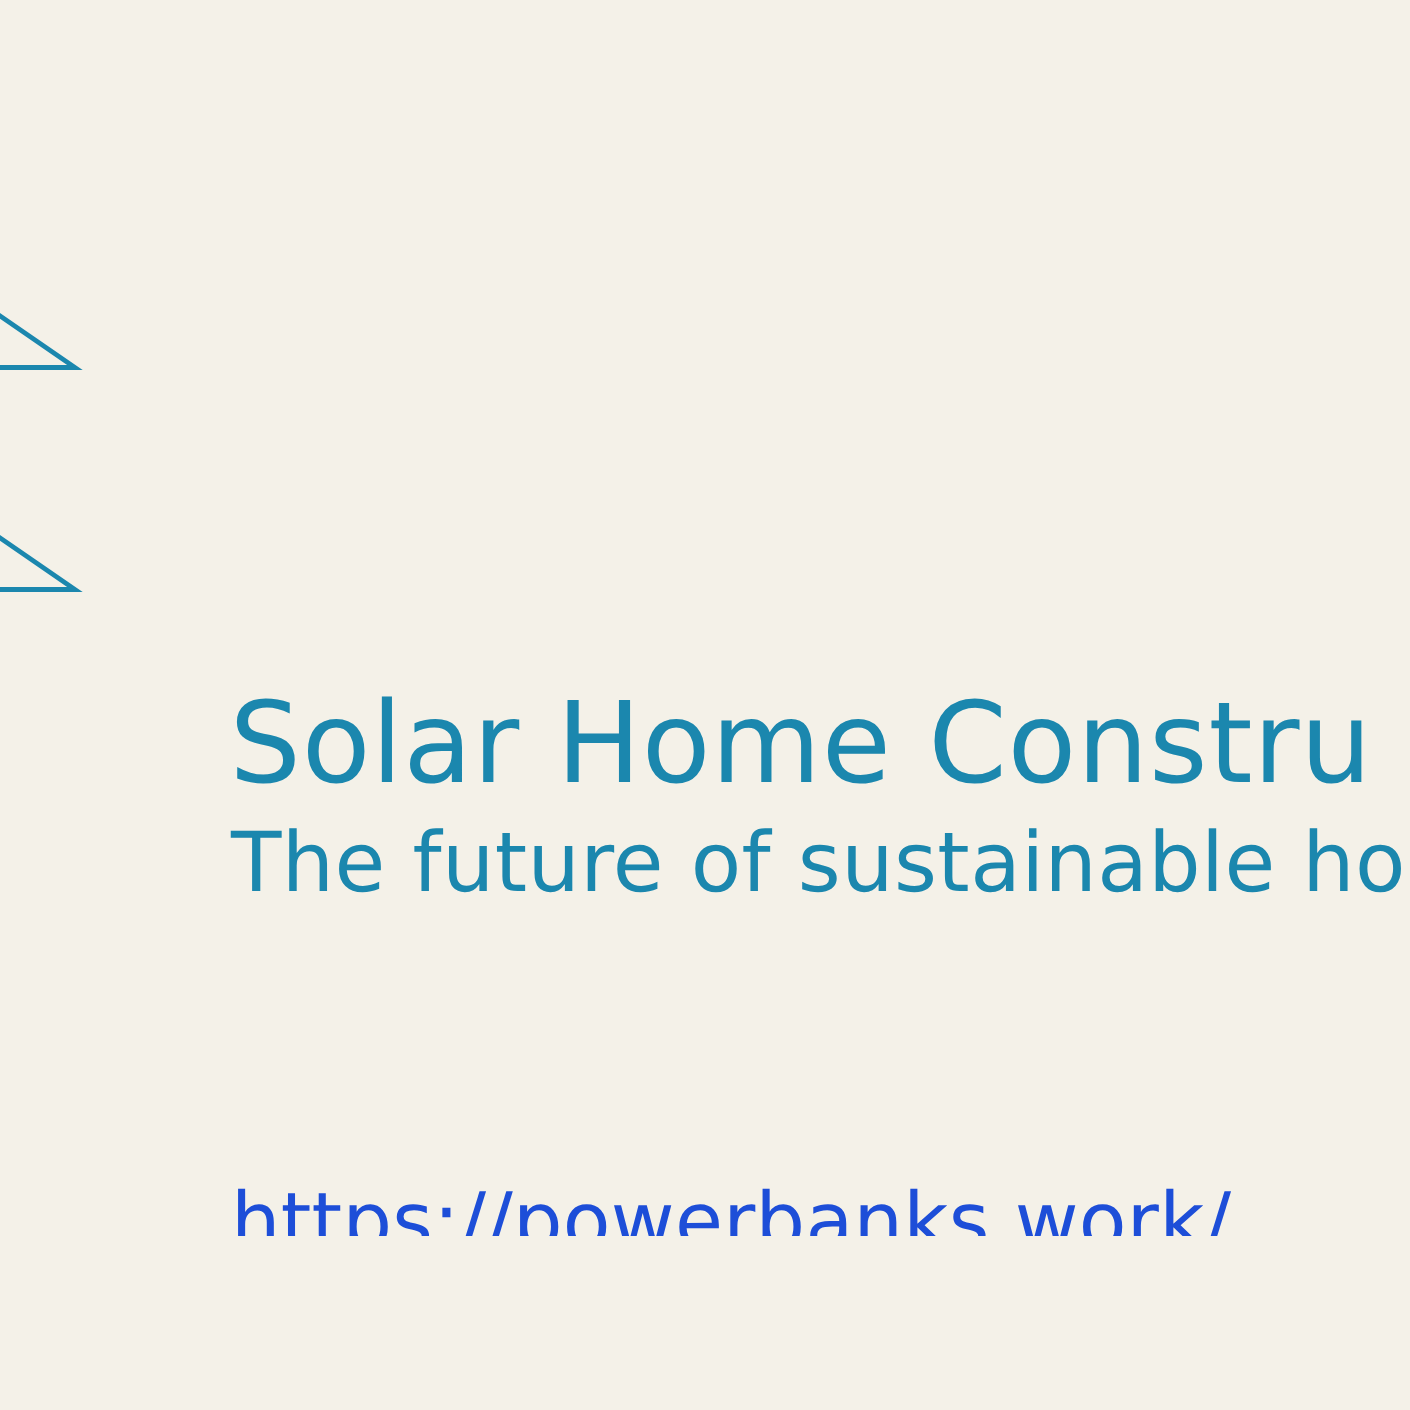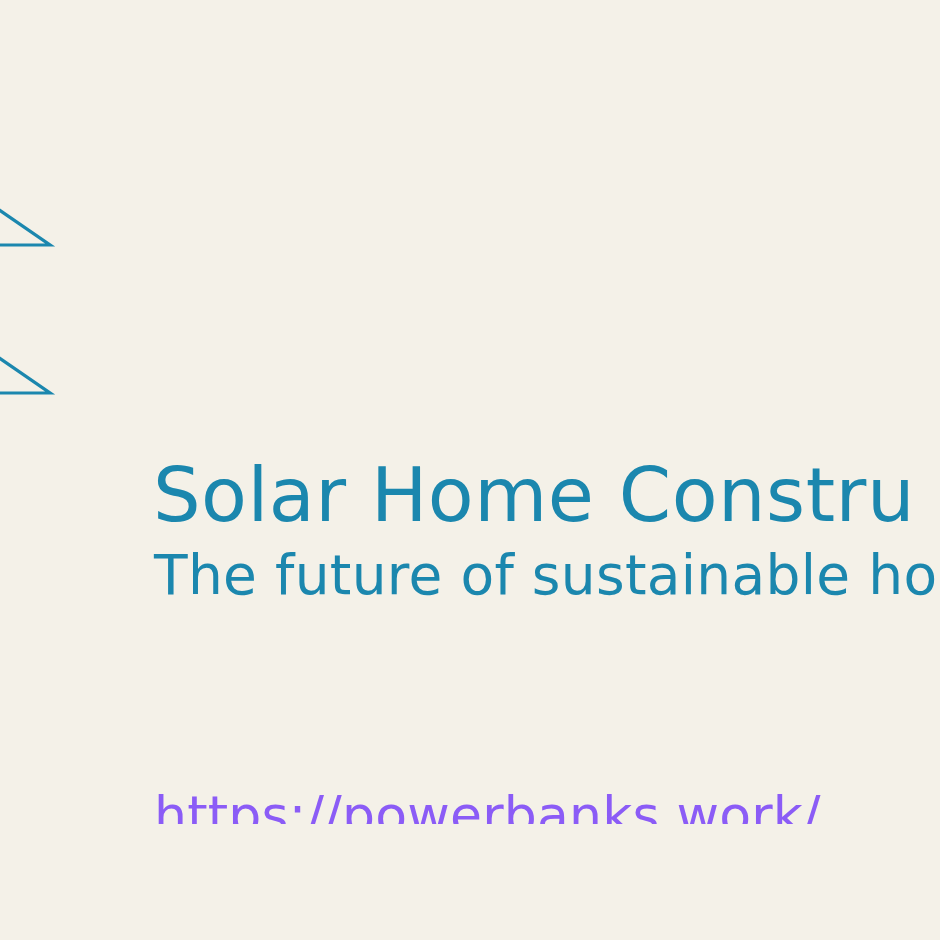"https://powerbanks.work/" .url-line { color: #8b5cf6 -> #1d4ed8 }
